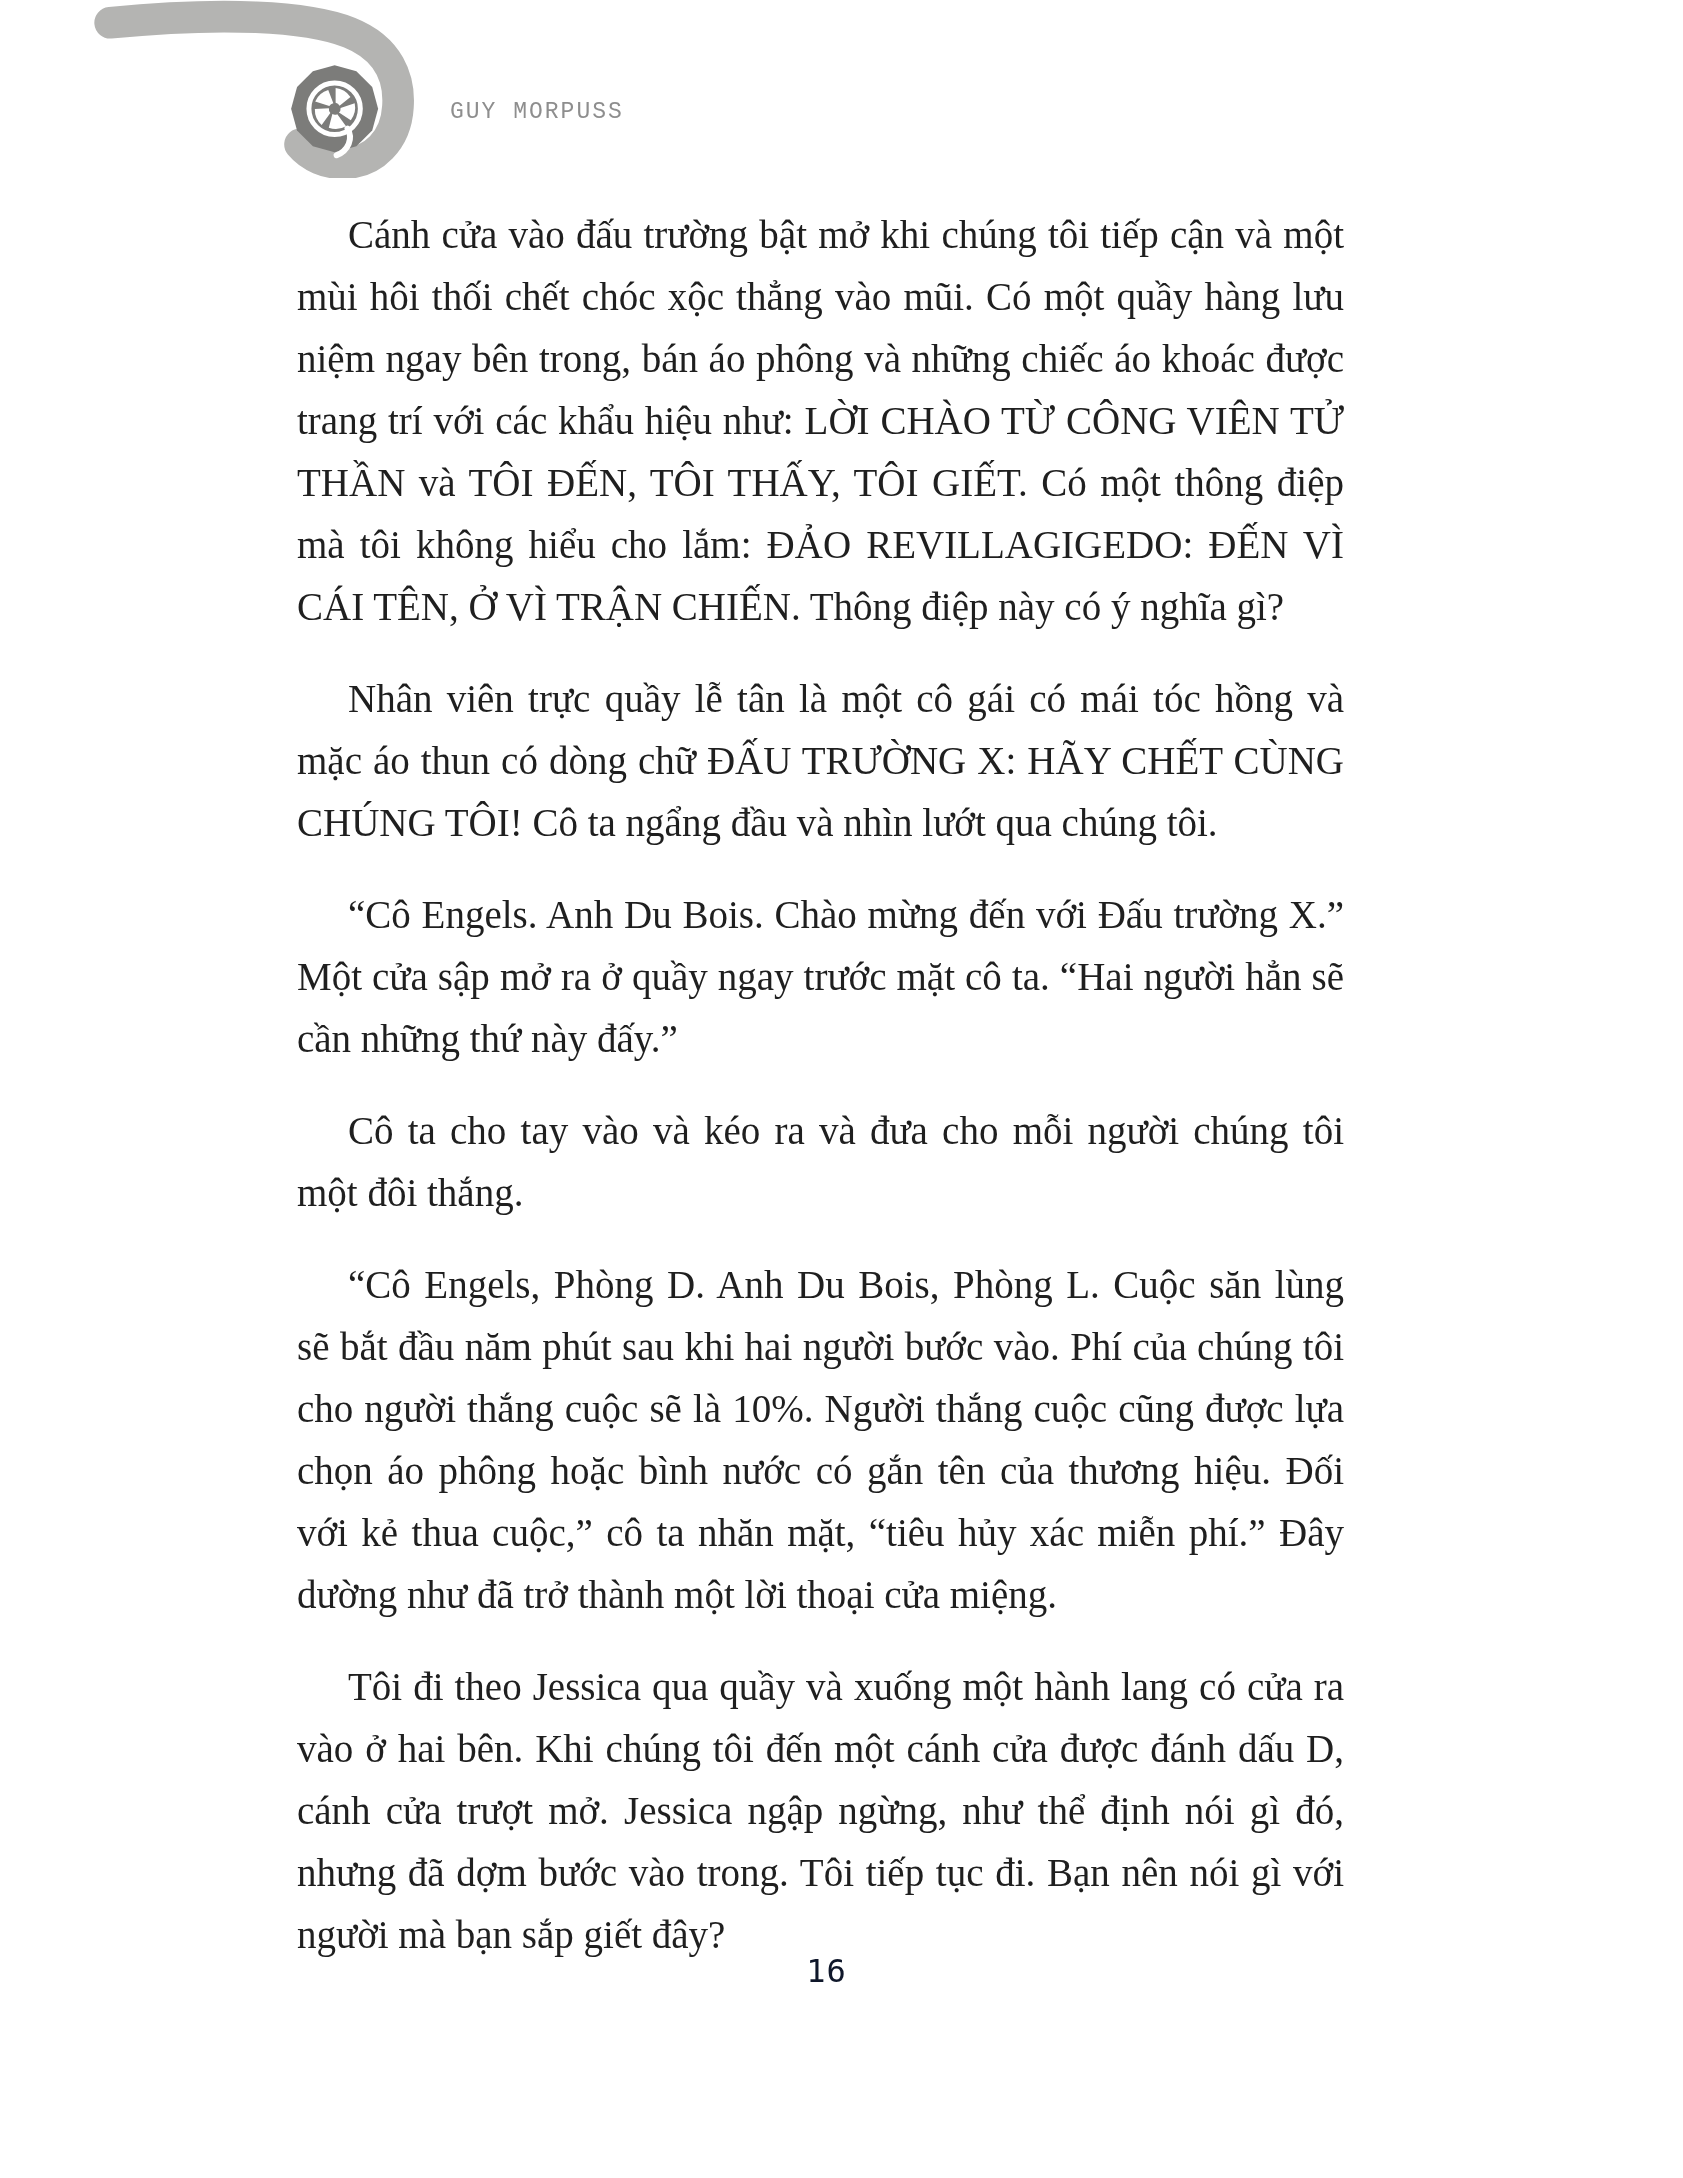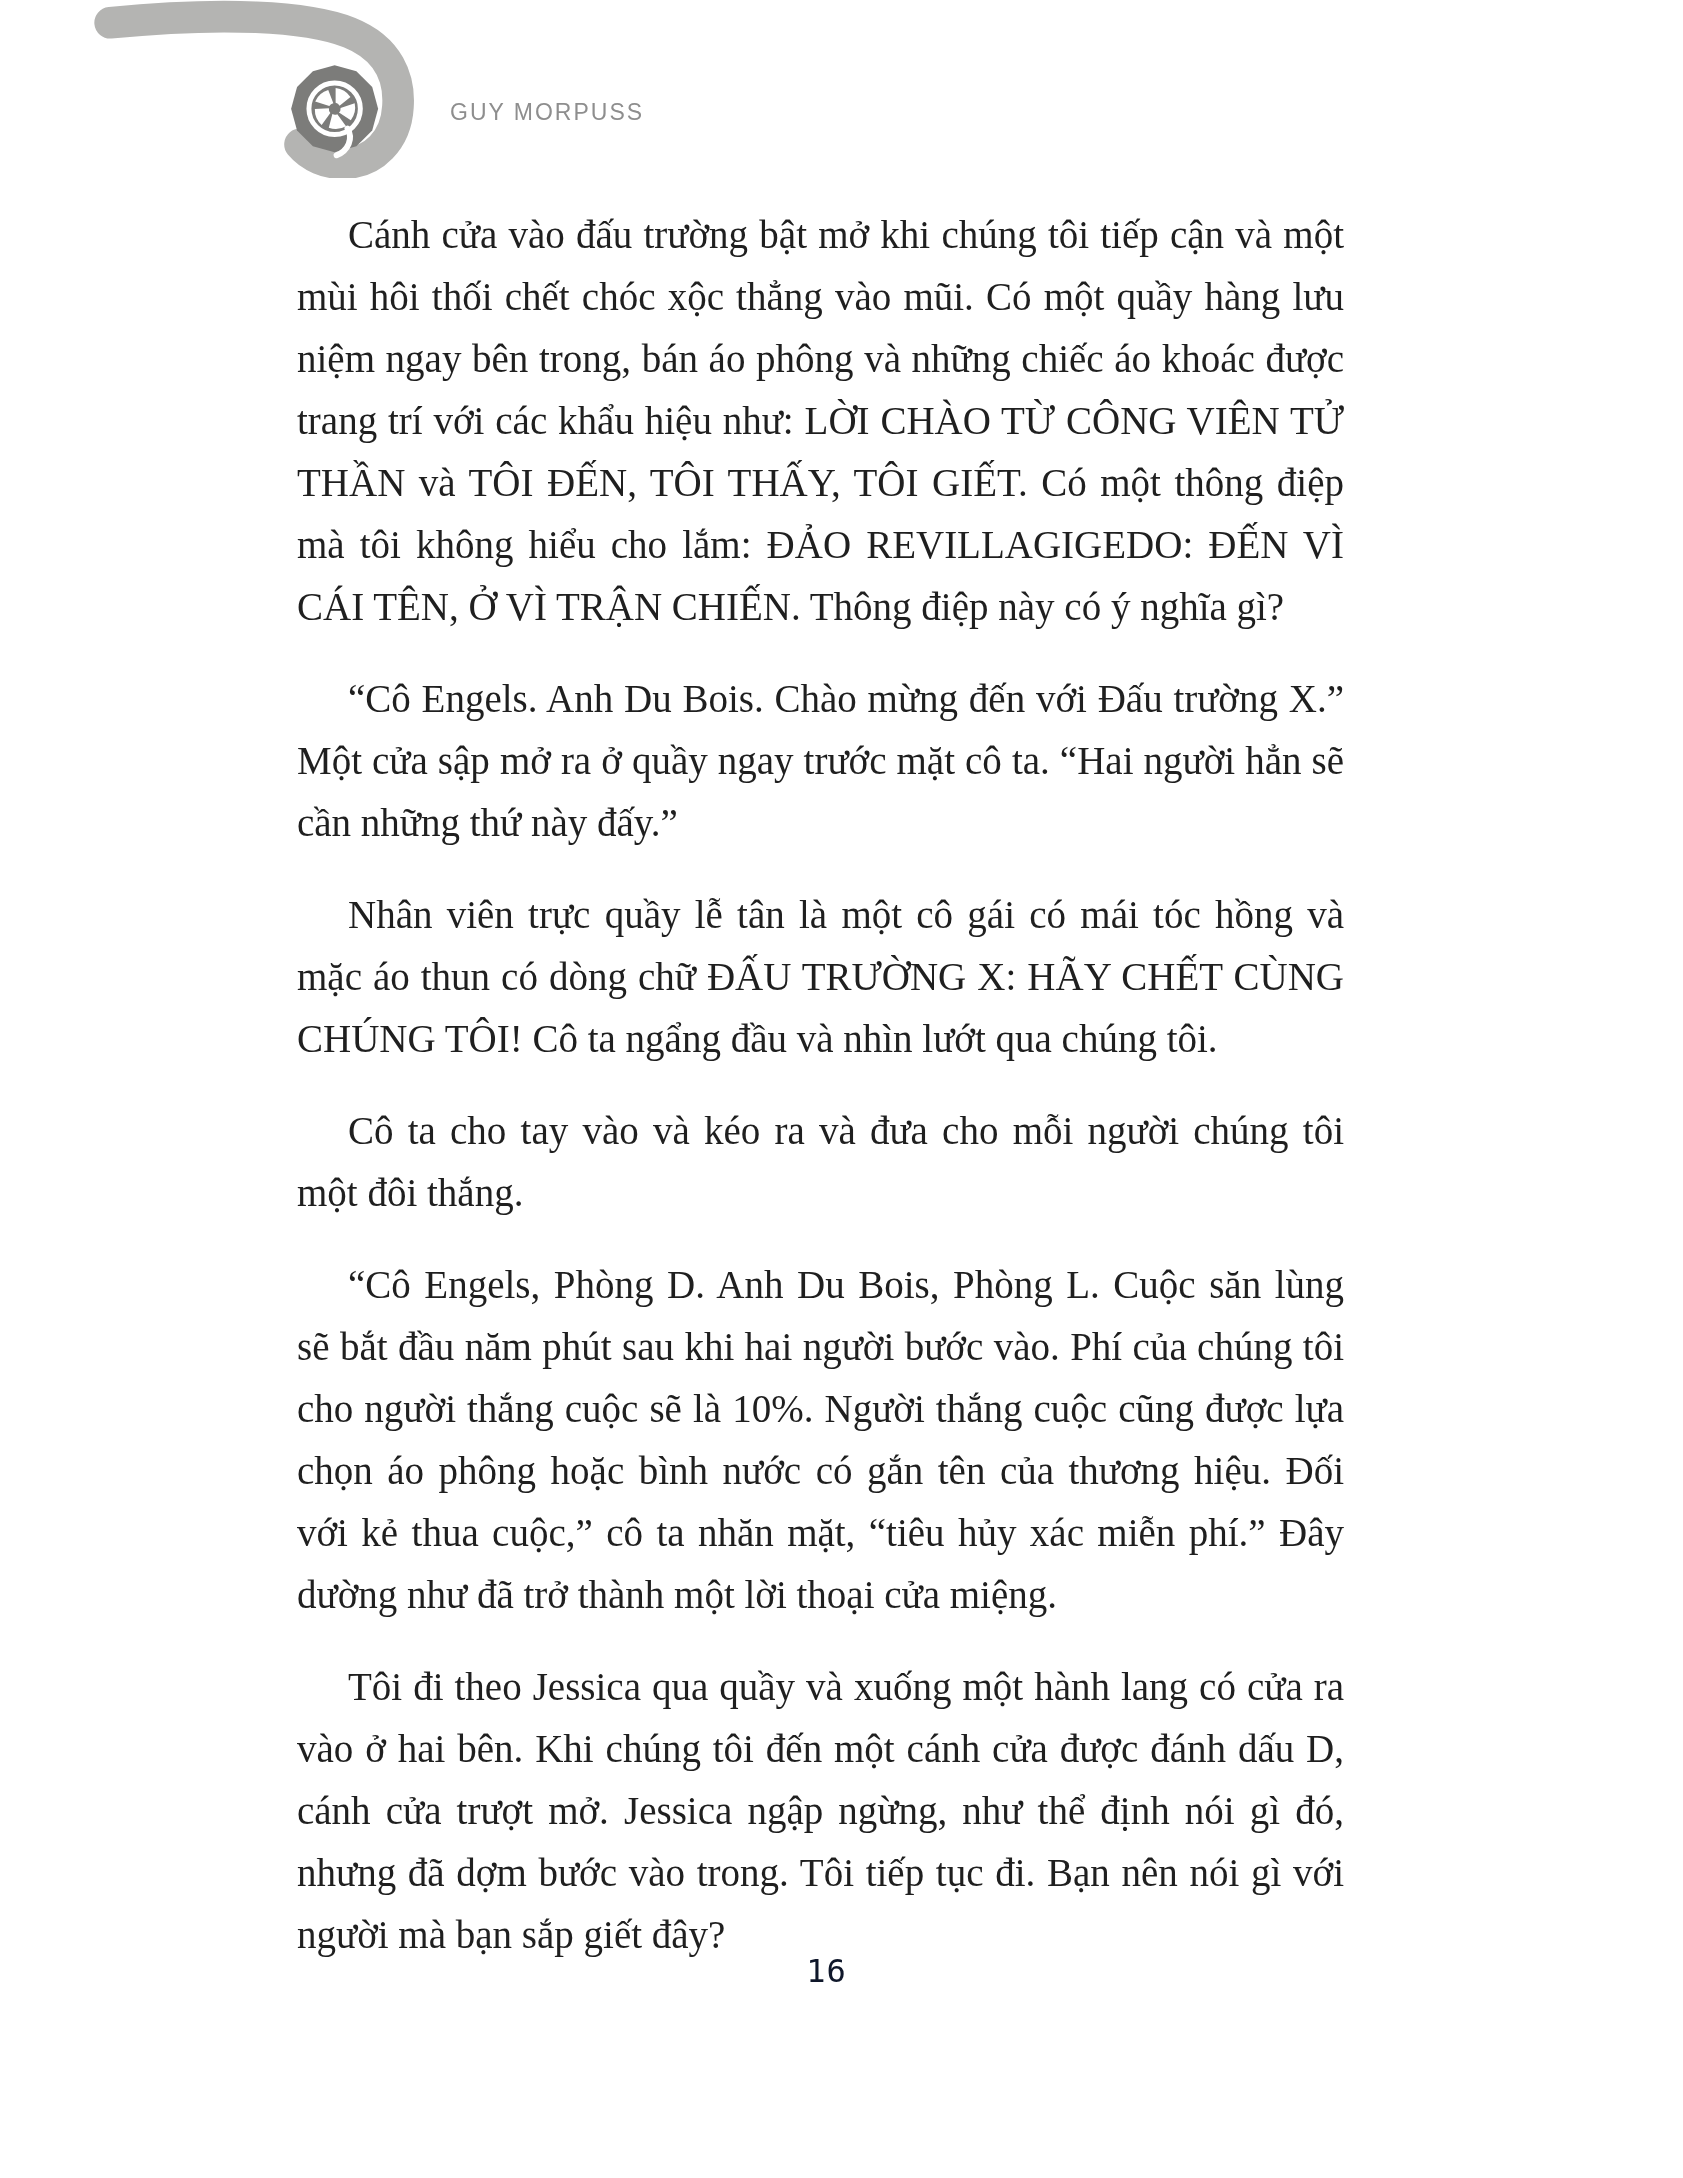"GUY MORPUSS" .author { font-family: Liberation Sans, sans-serif -> Liberation Mono, monospace }
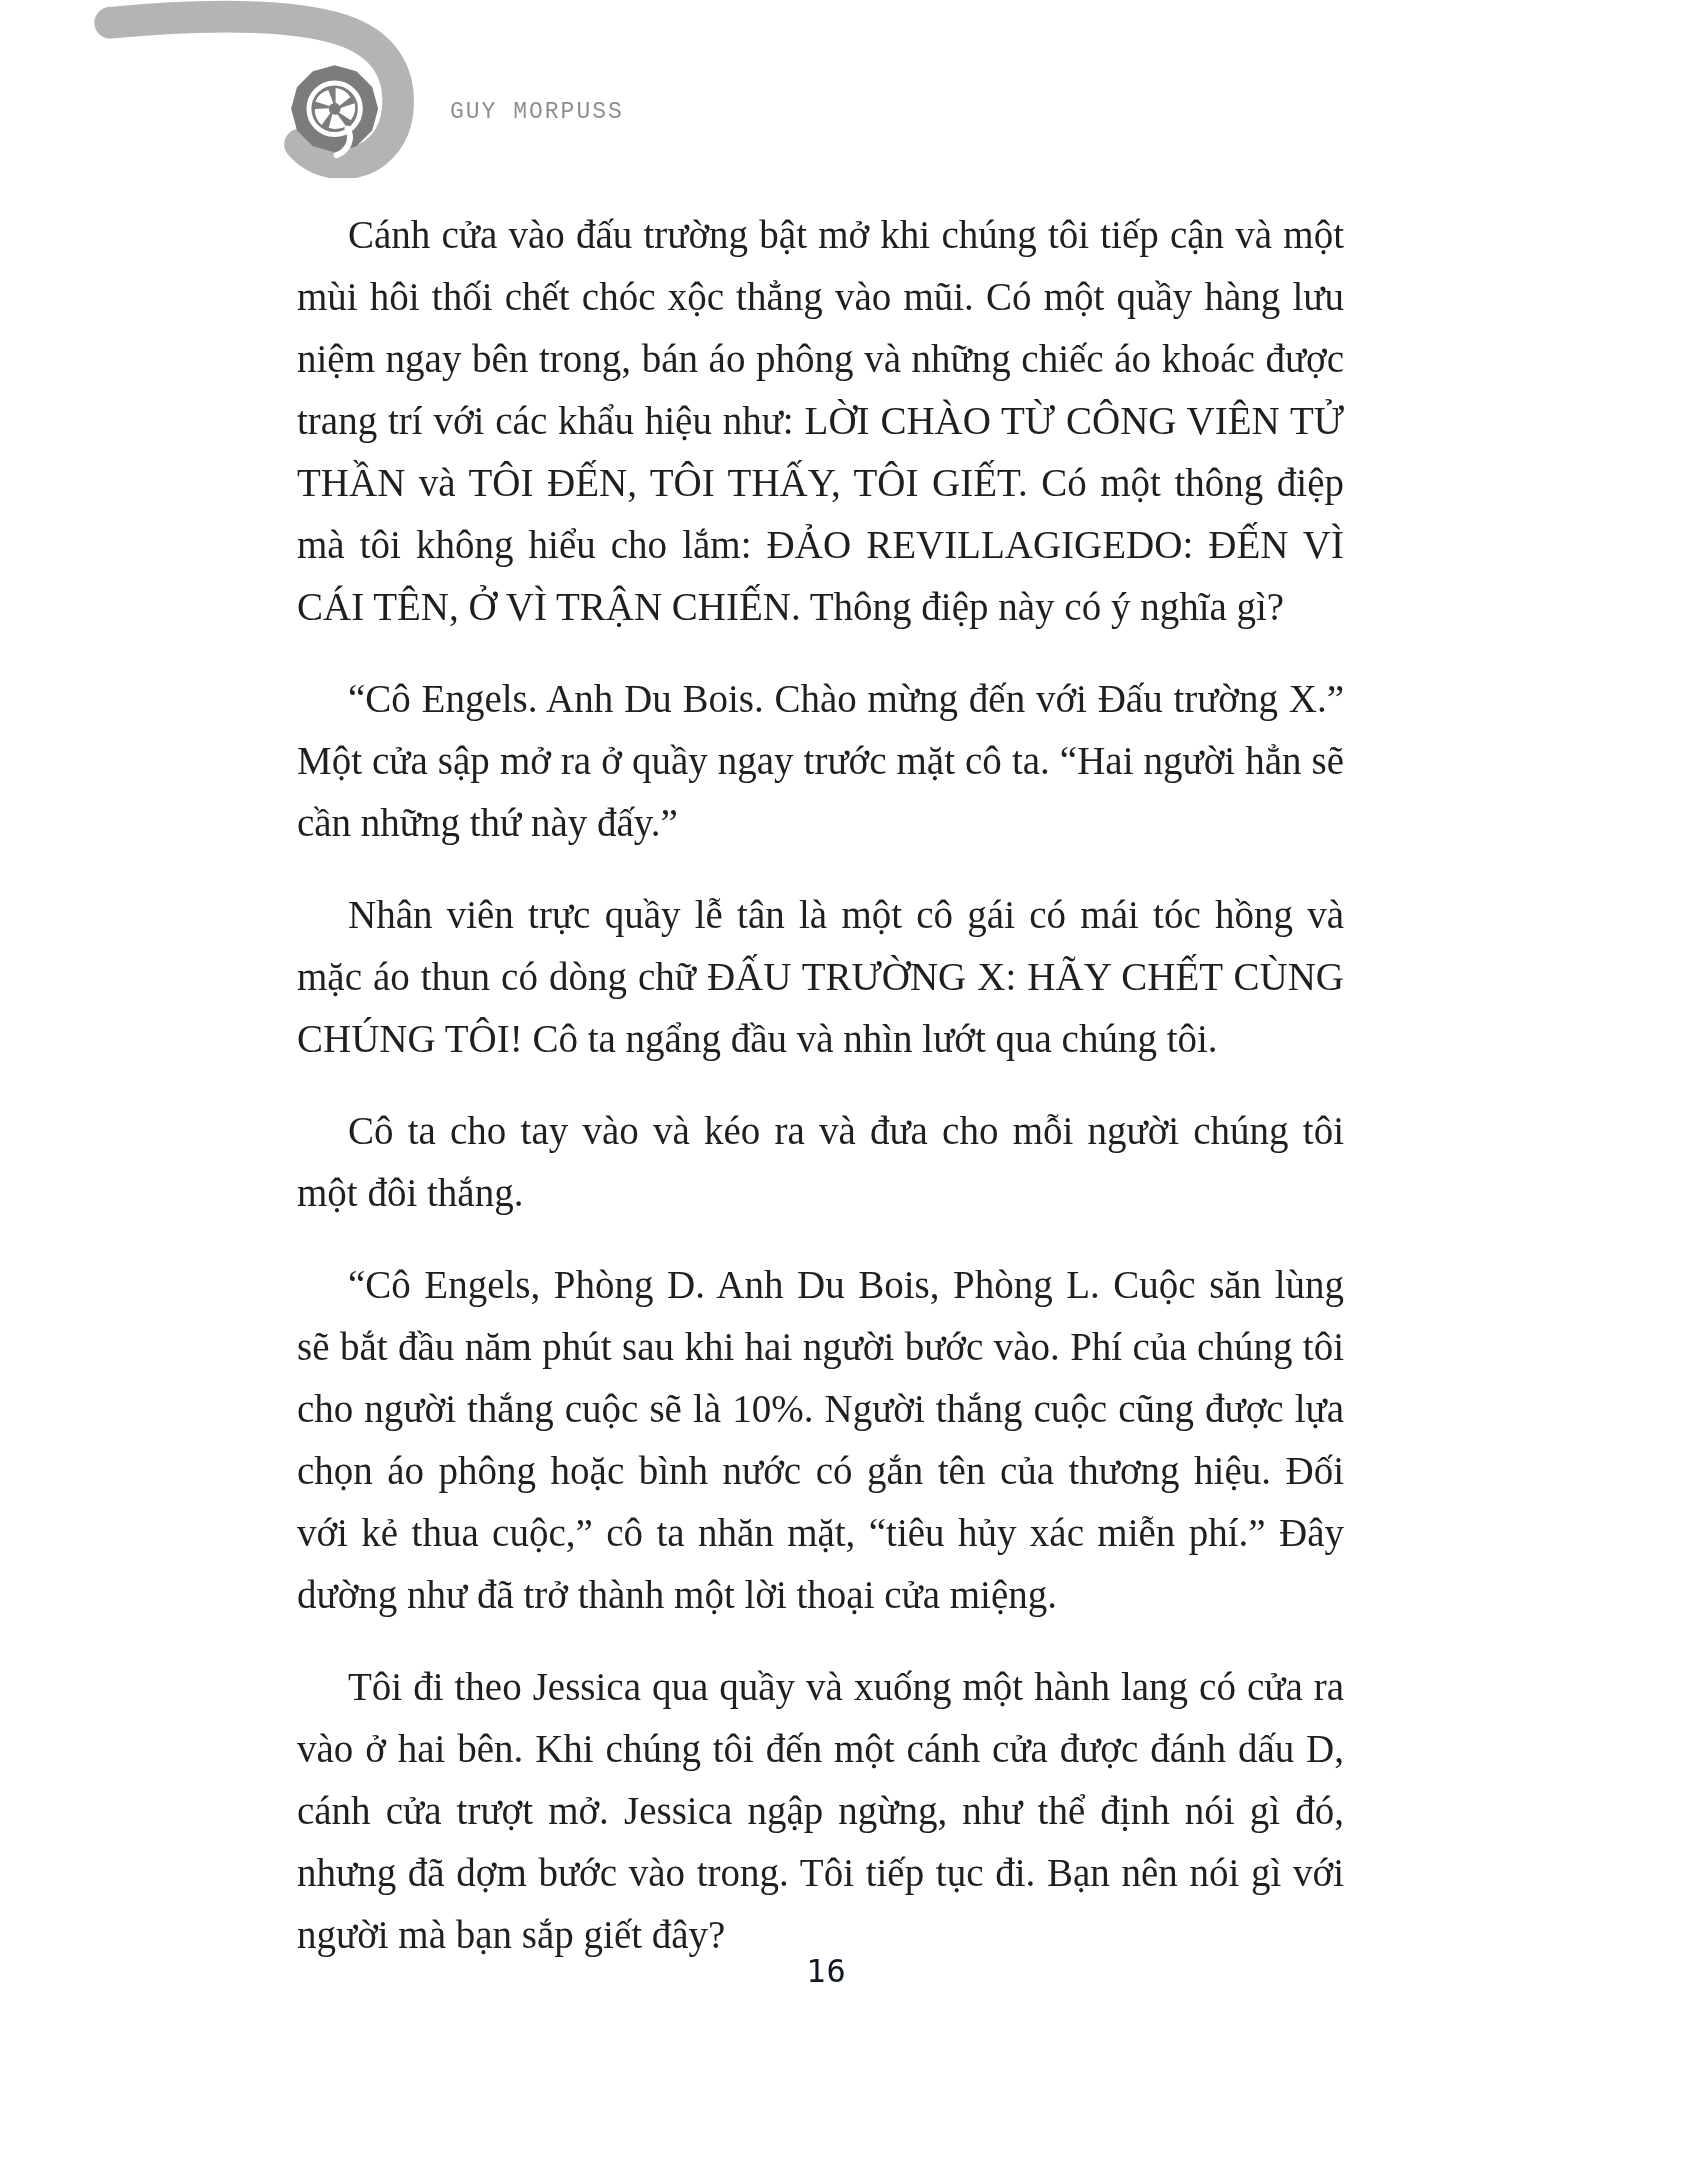"“Cô Engels. Anh Du Bois." p { order: before "Nhân viên trực quầy lễ" -> after "Nhân viên trực quầy lễ" }
